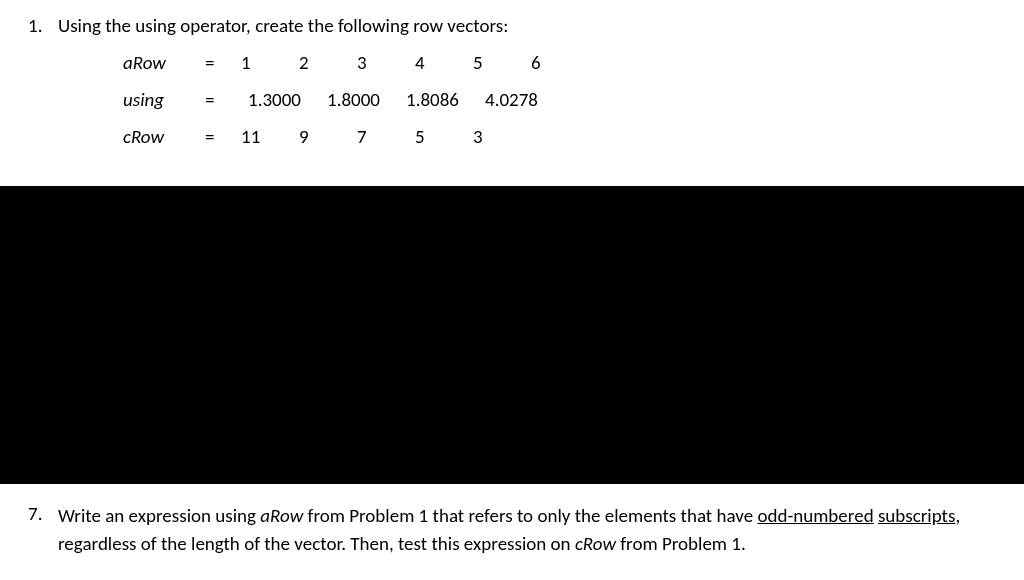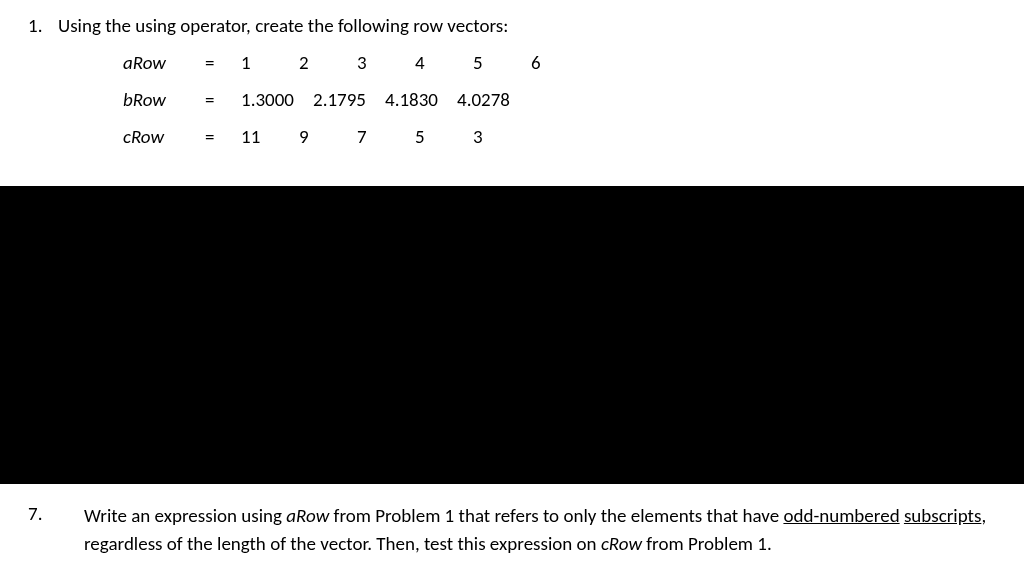"bRow" span.var-name { text: bRow -> using }
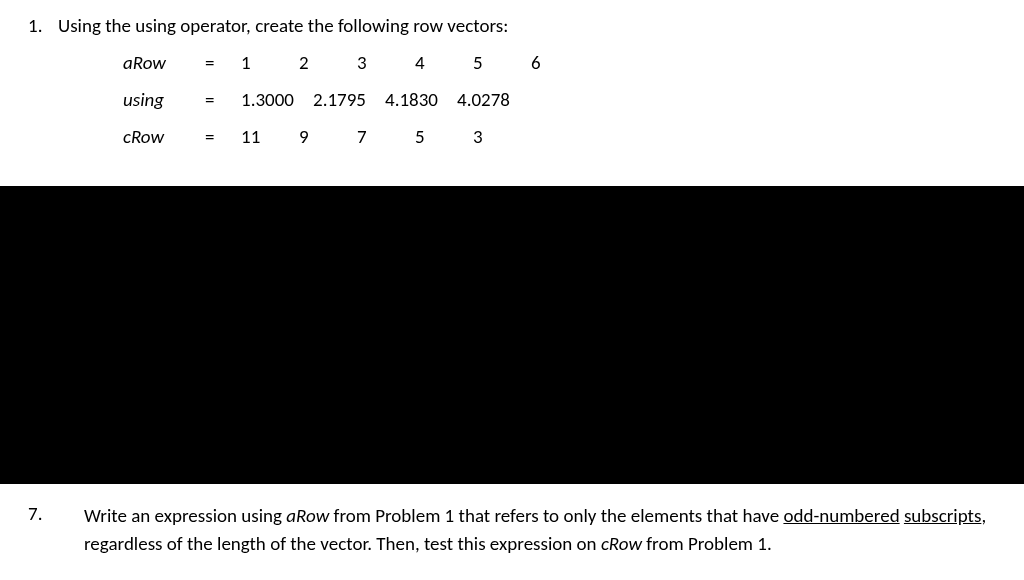"1.3000" .val-wide { margin-left: none -> 7px }
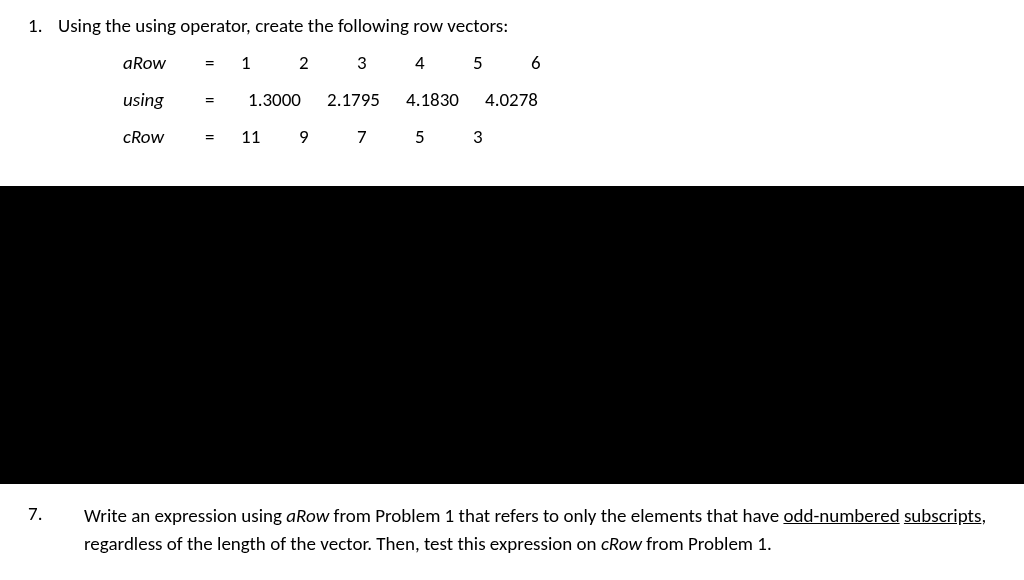"2.1795" span.val-wide { text: 2.1795 -> 1.8000 }
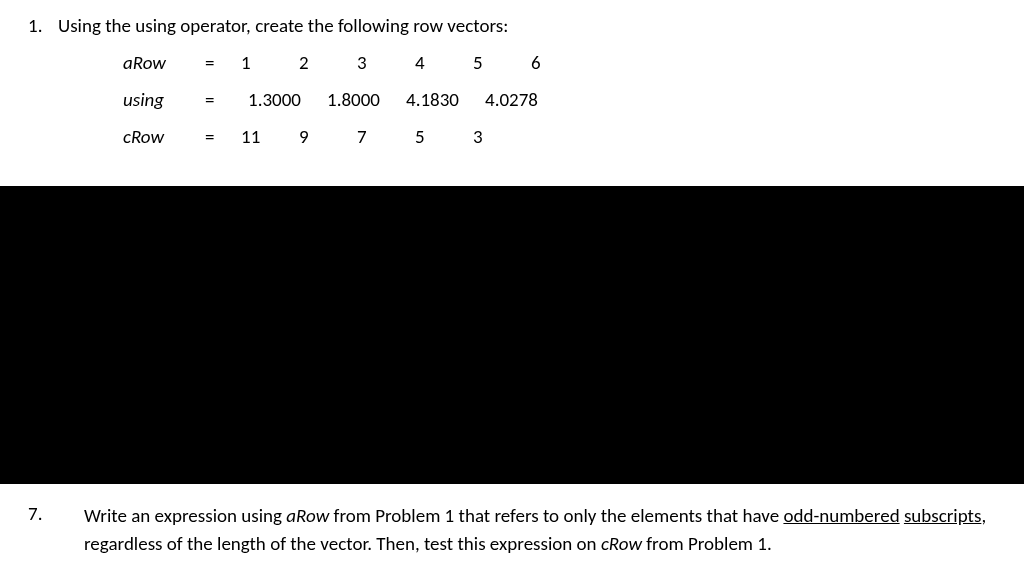"4.1830" span.val-wide { text: 4.1830 -> 1.8086 }
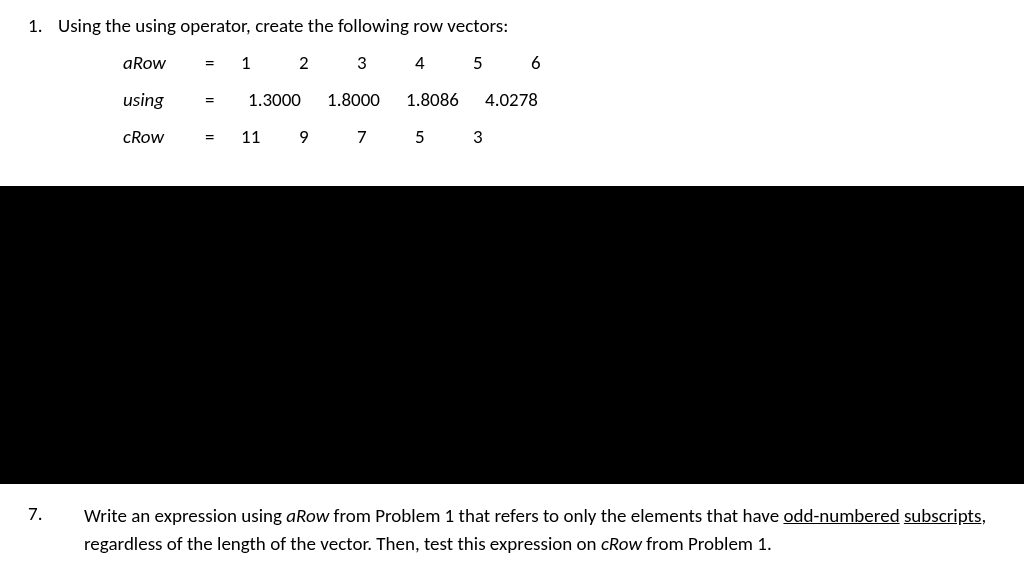"Write an expression using aRow" .problem-text-7 { margin-left: 26px -> none }
